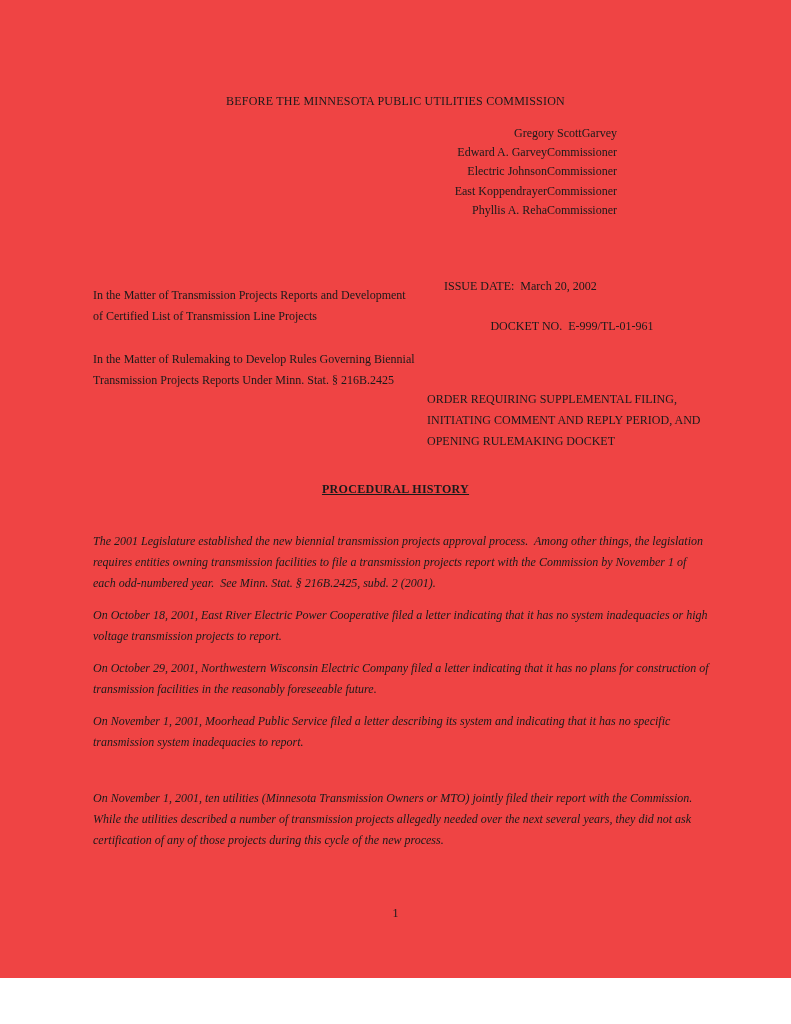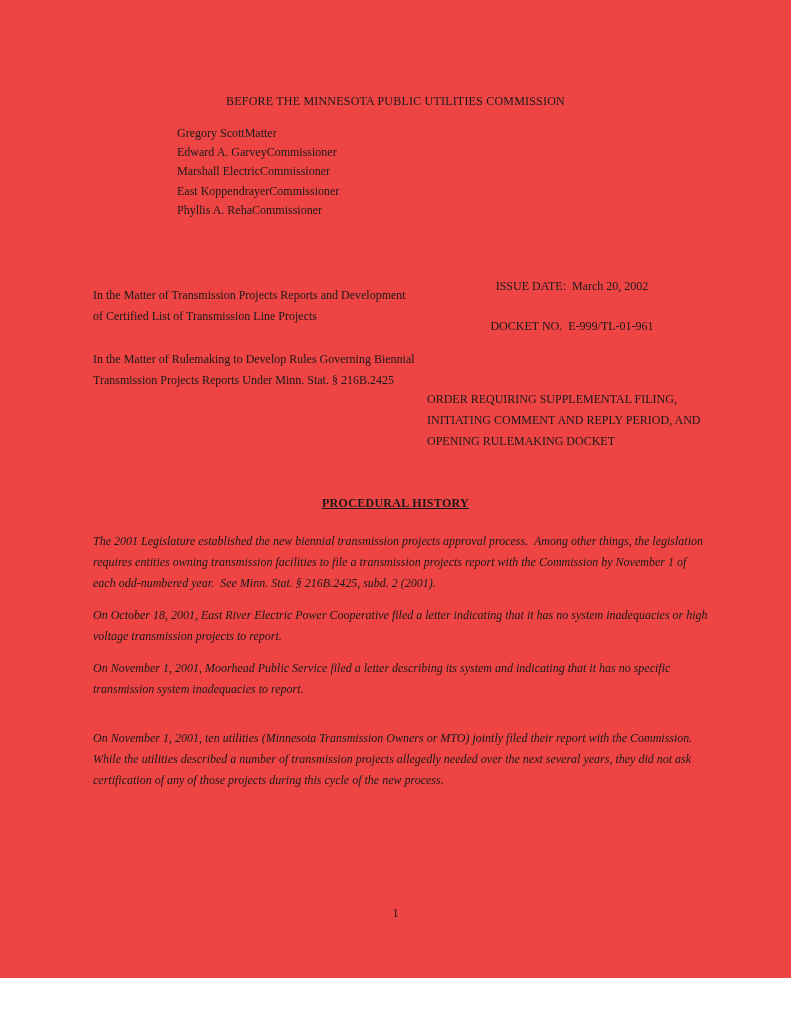"Gregory Scott" .commissioner-row { justify-content: flex-start -> flex-end }
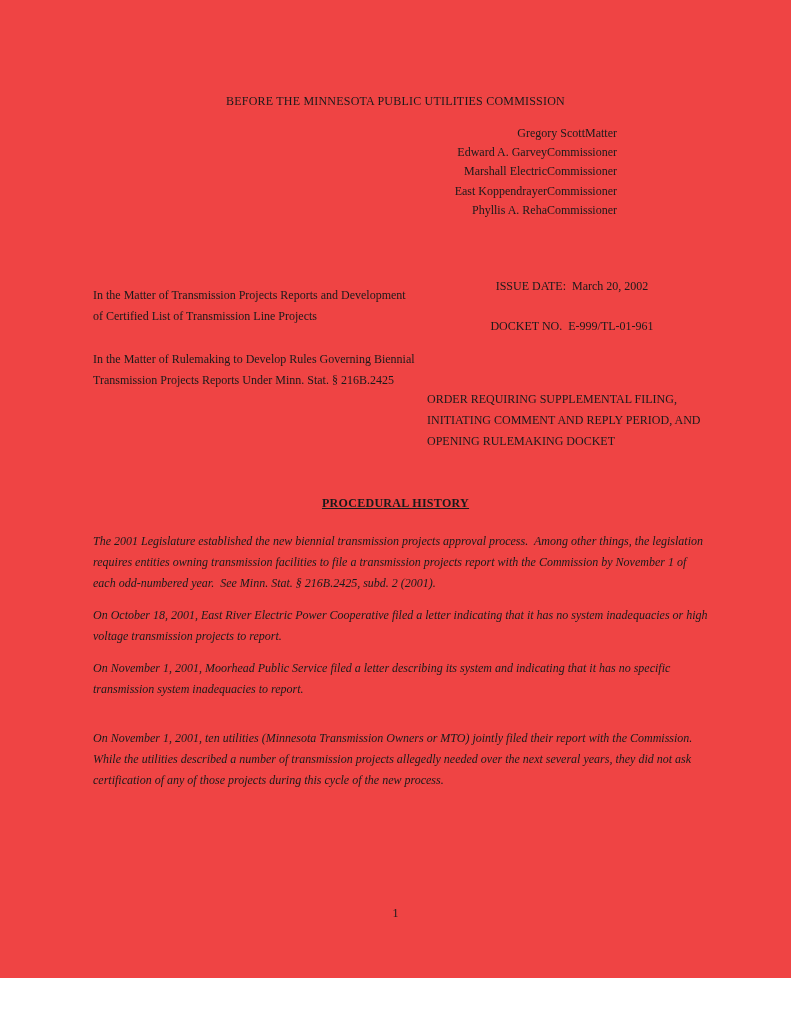"Matter" span { text: Matter -> Garvey }
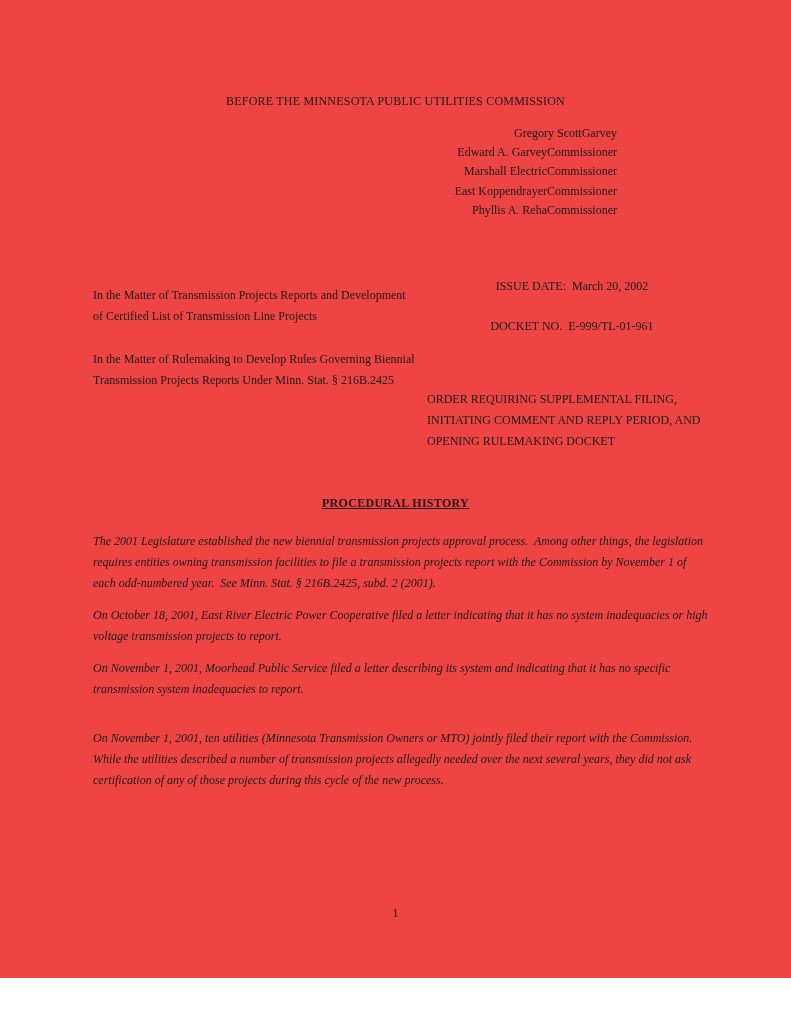"Marshall Electric" span { text: Marshall Electric -> Electric Johnson }
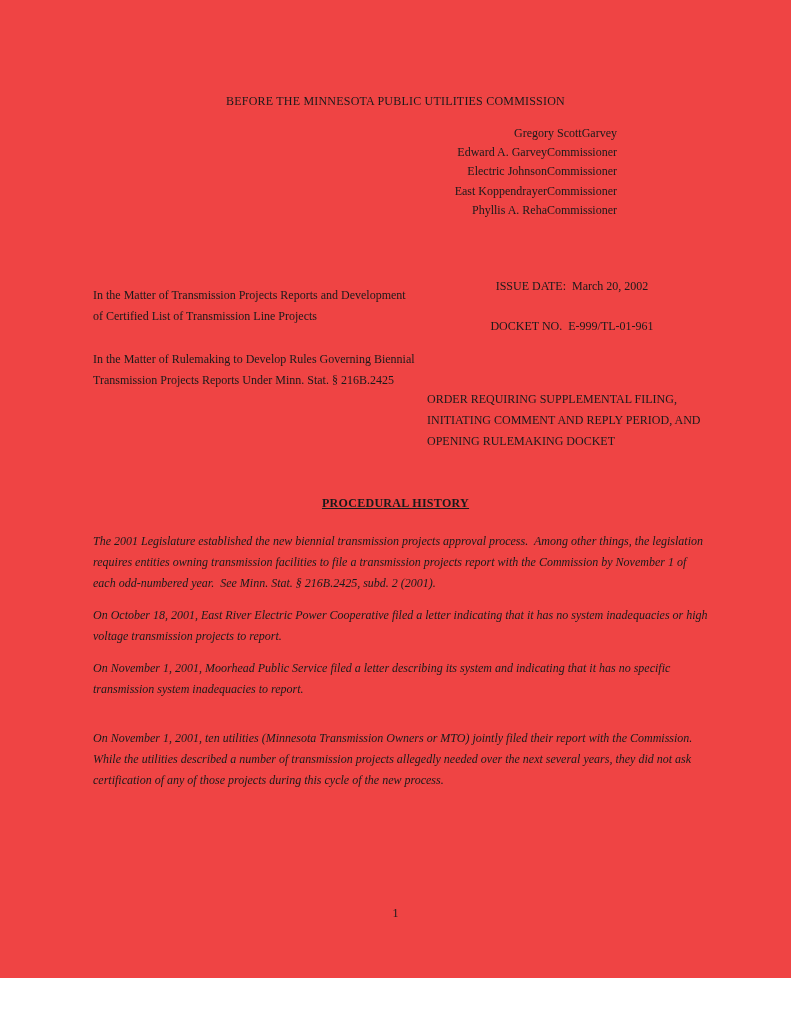"ISSUE DATE: March 20, 2002" .issue-date { left: 427px -> 444px; text-align: center -> none }
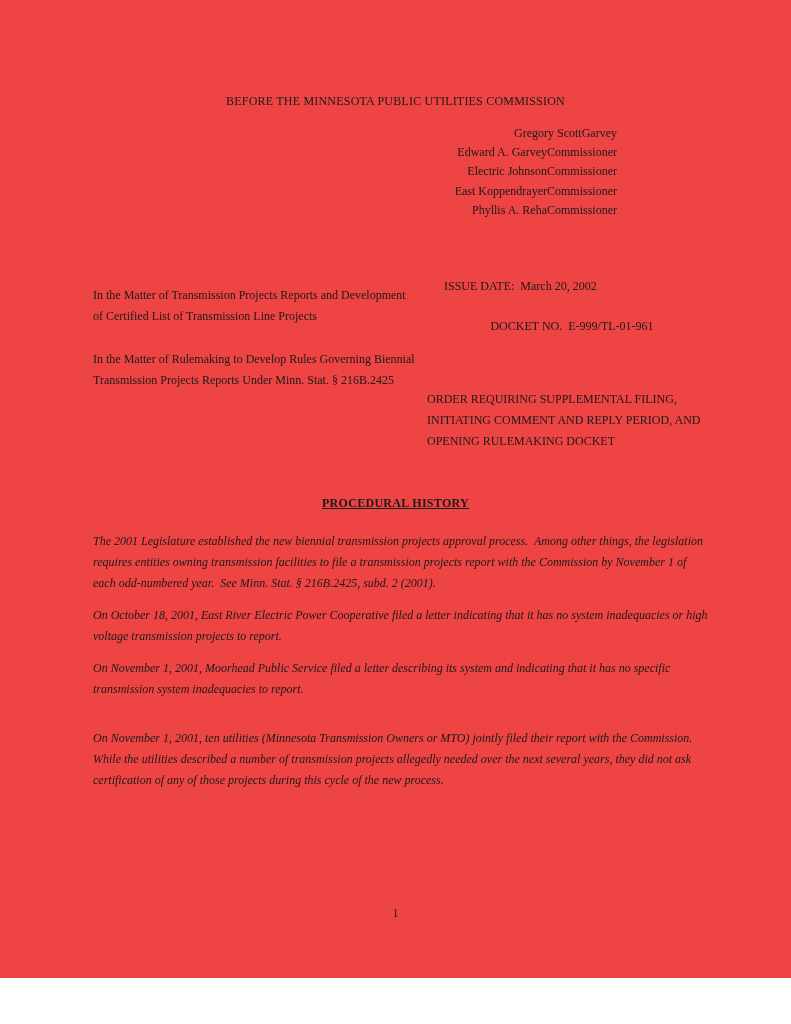"PROCEDURAL HISTORY" .section-heading { top: 493px -> 479px }
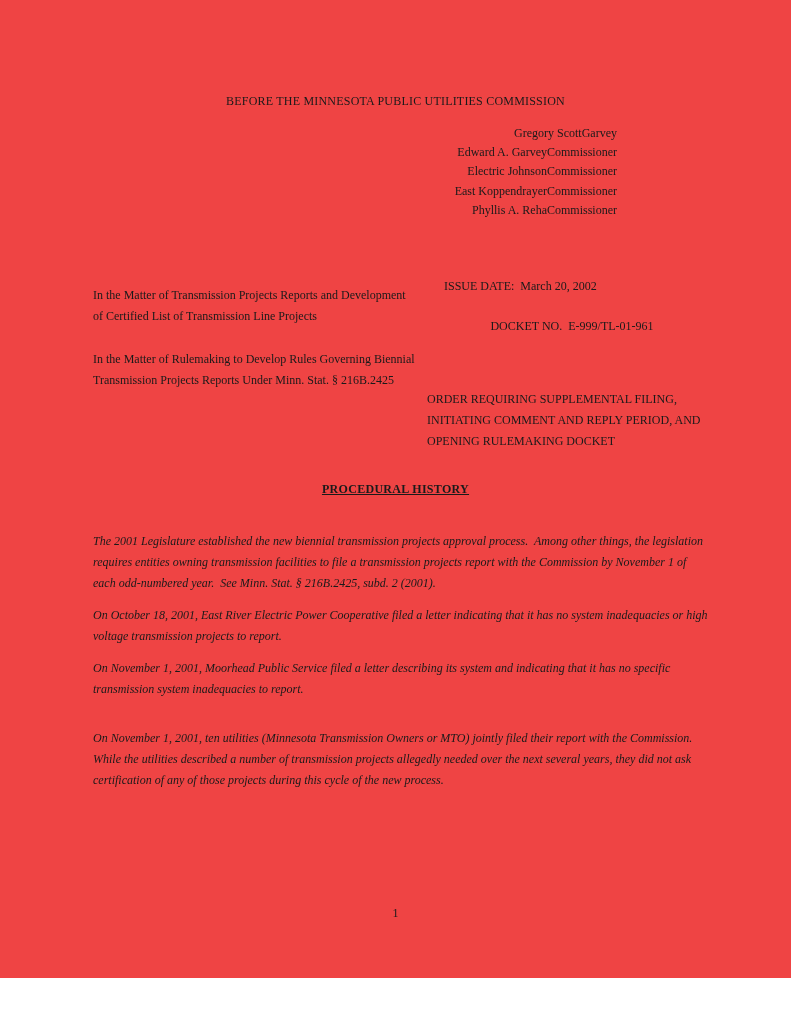"On October 29, 2001, Northwestern" p { html: none -> <p>On October 29, 2001, Northwestern Wisconsin Electric Company filed a letter indicating that it has no plans for construction of transmission facilities in the reasonably foreseeable future.</p> }
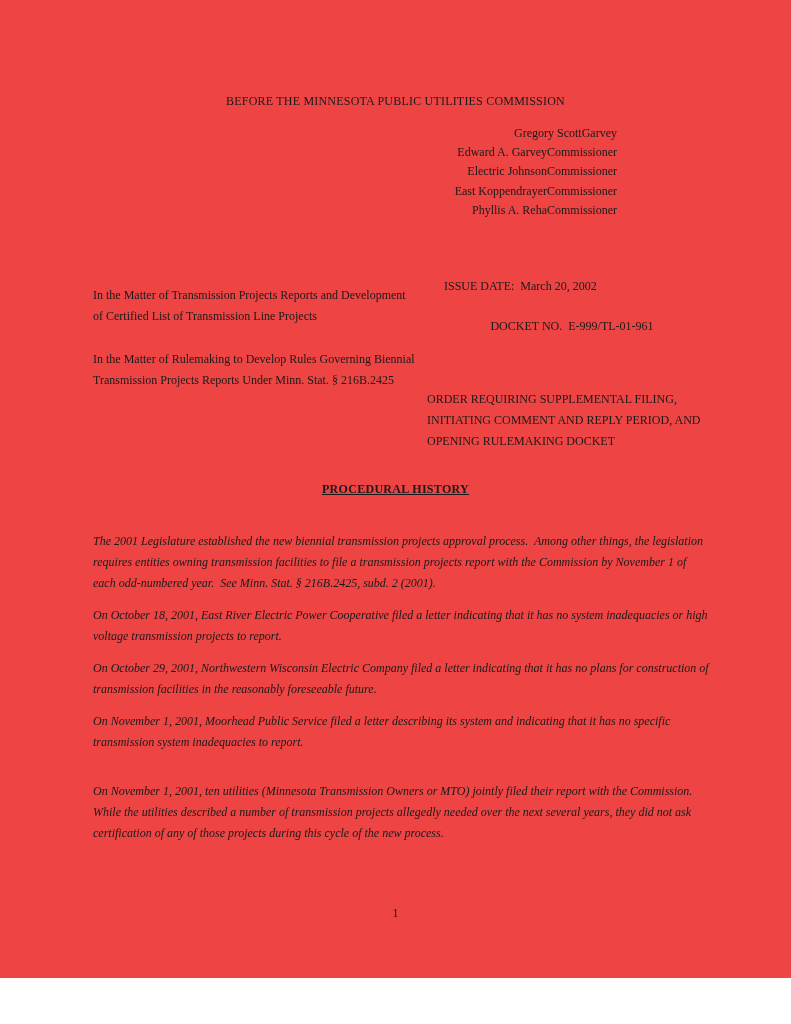"On November 1, 2001, Moorhead" .body-text p.gap-after { margin-bottom: 28px -> 35px }
